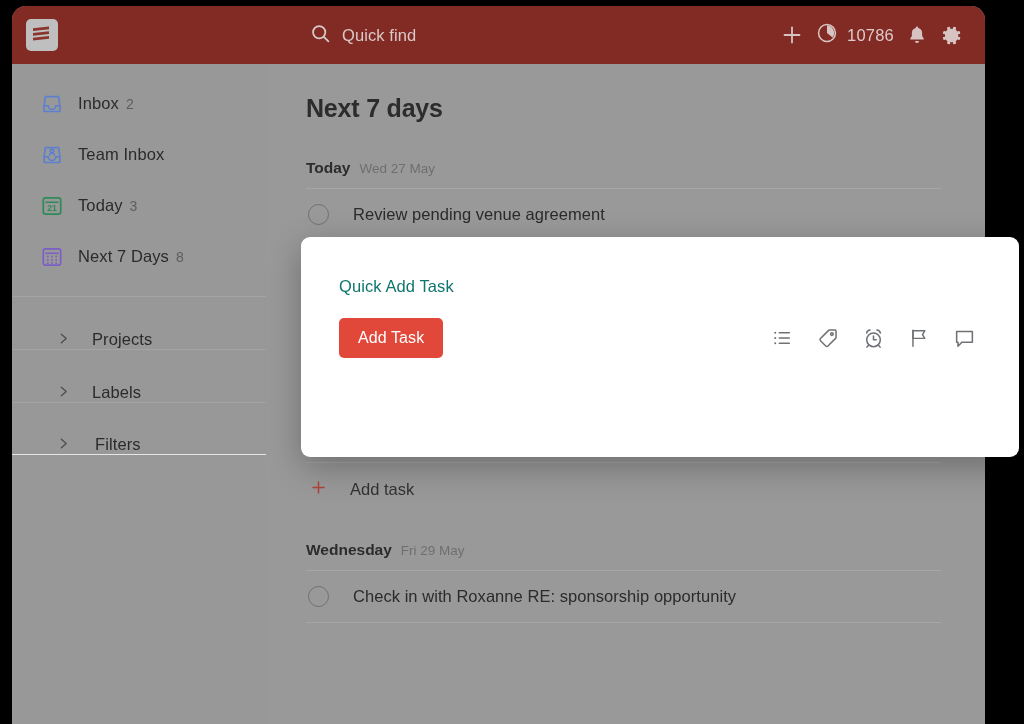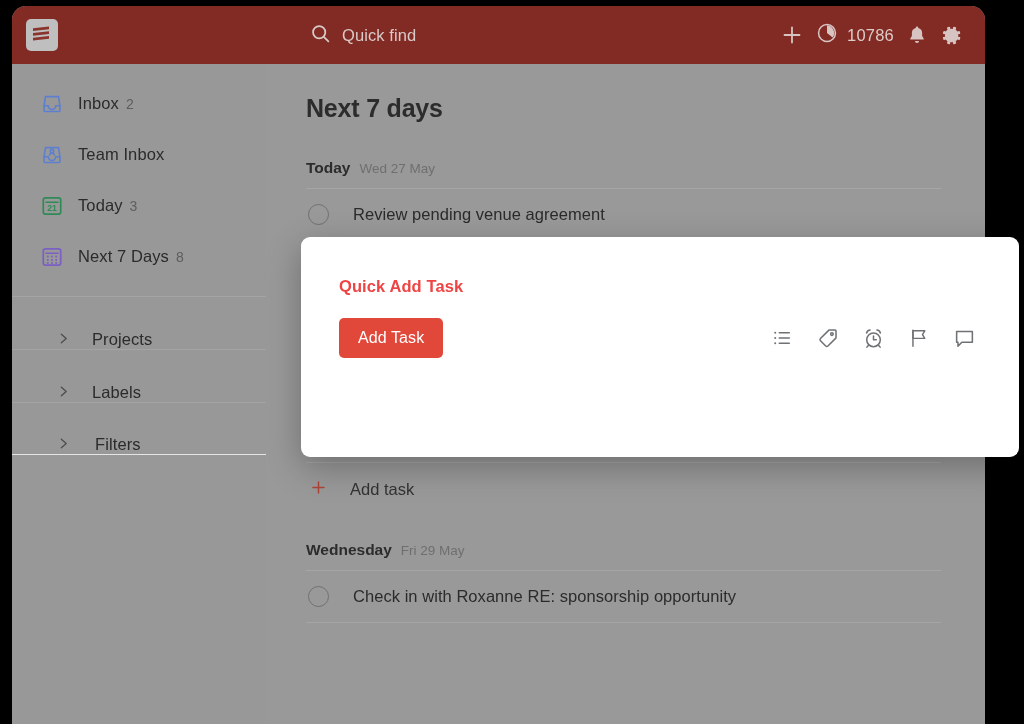"Quick Add Task" #modal-title { color: #ef4444 -> #0f766e; font-weight: bold -> normal }
